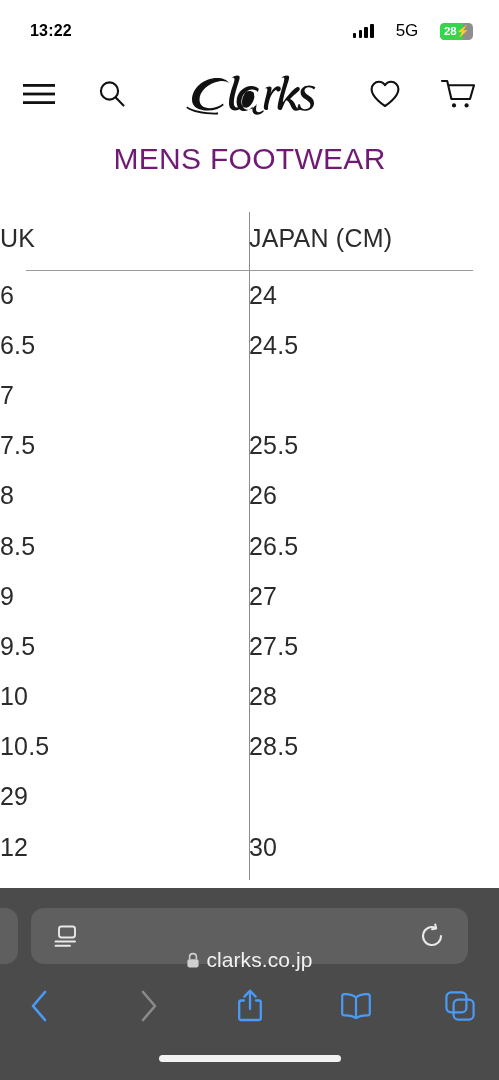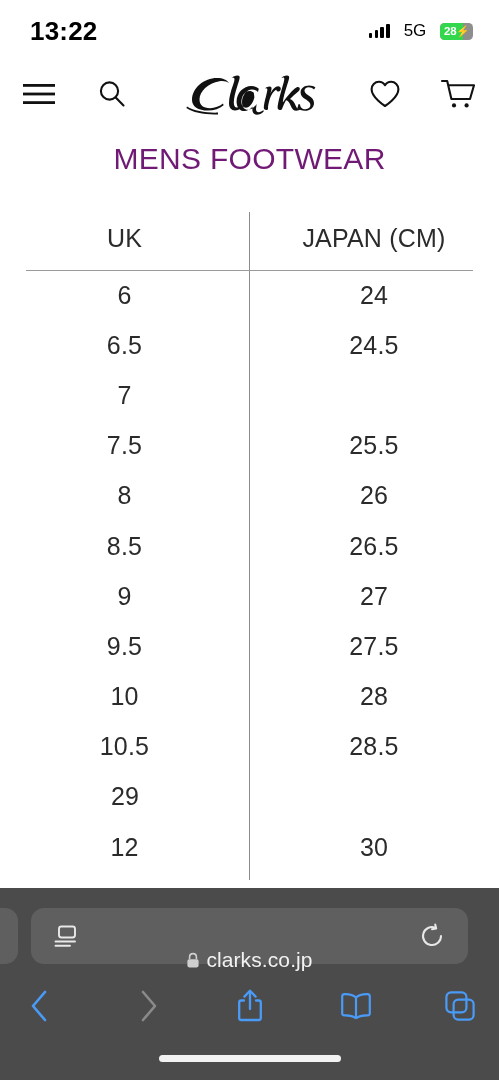"13:22" .status-time { font-size: 26px -> 16px }
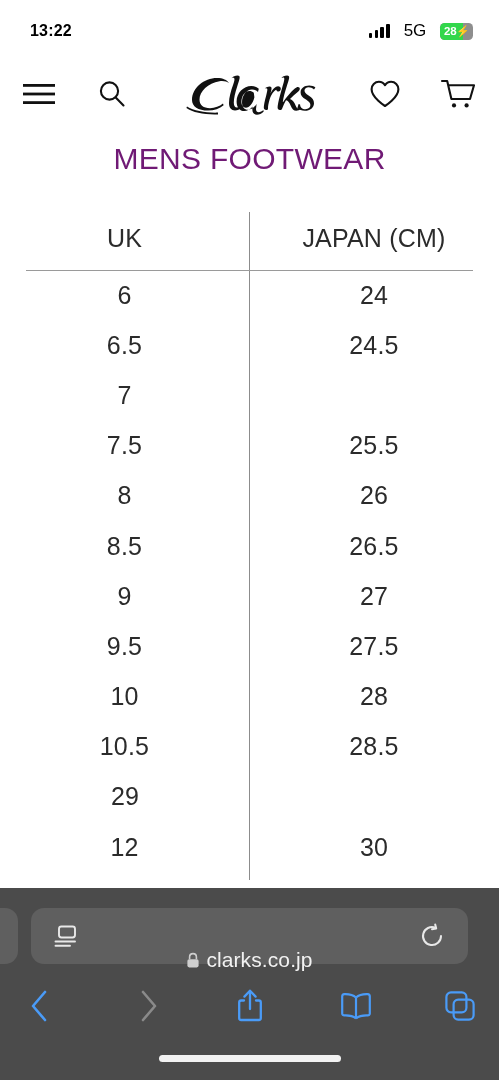"5G" .status-right { gap: 14px -> 22px }
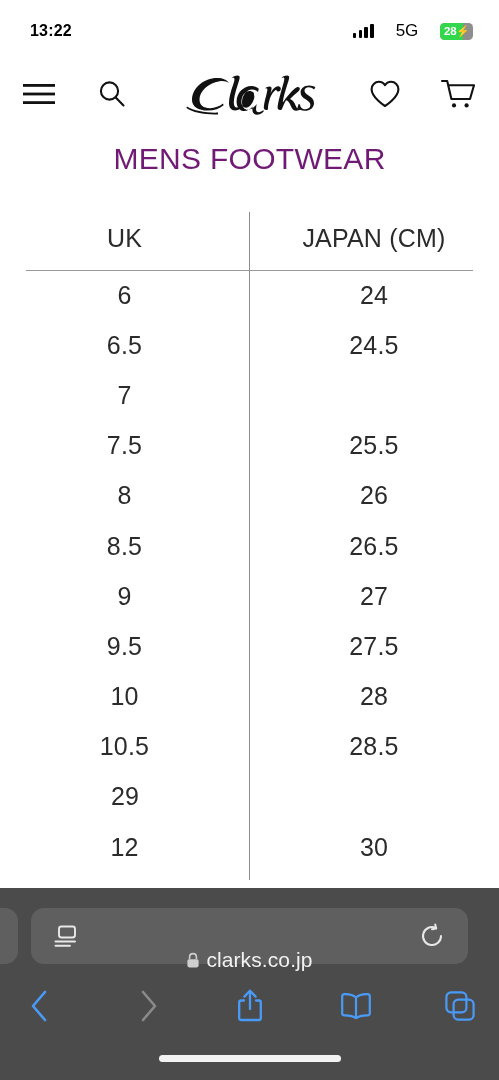"UK" .cell { text-align: center -> none }
